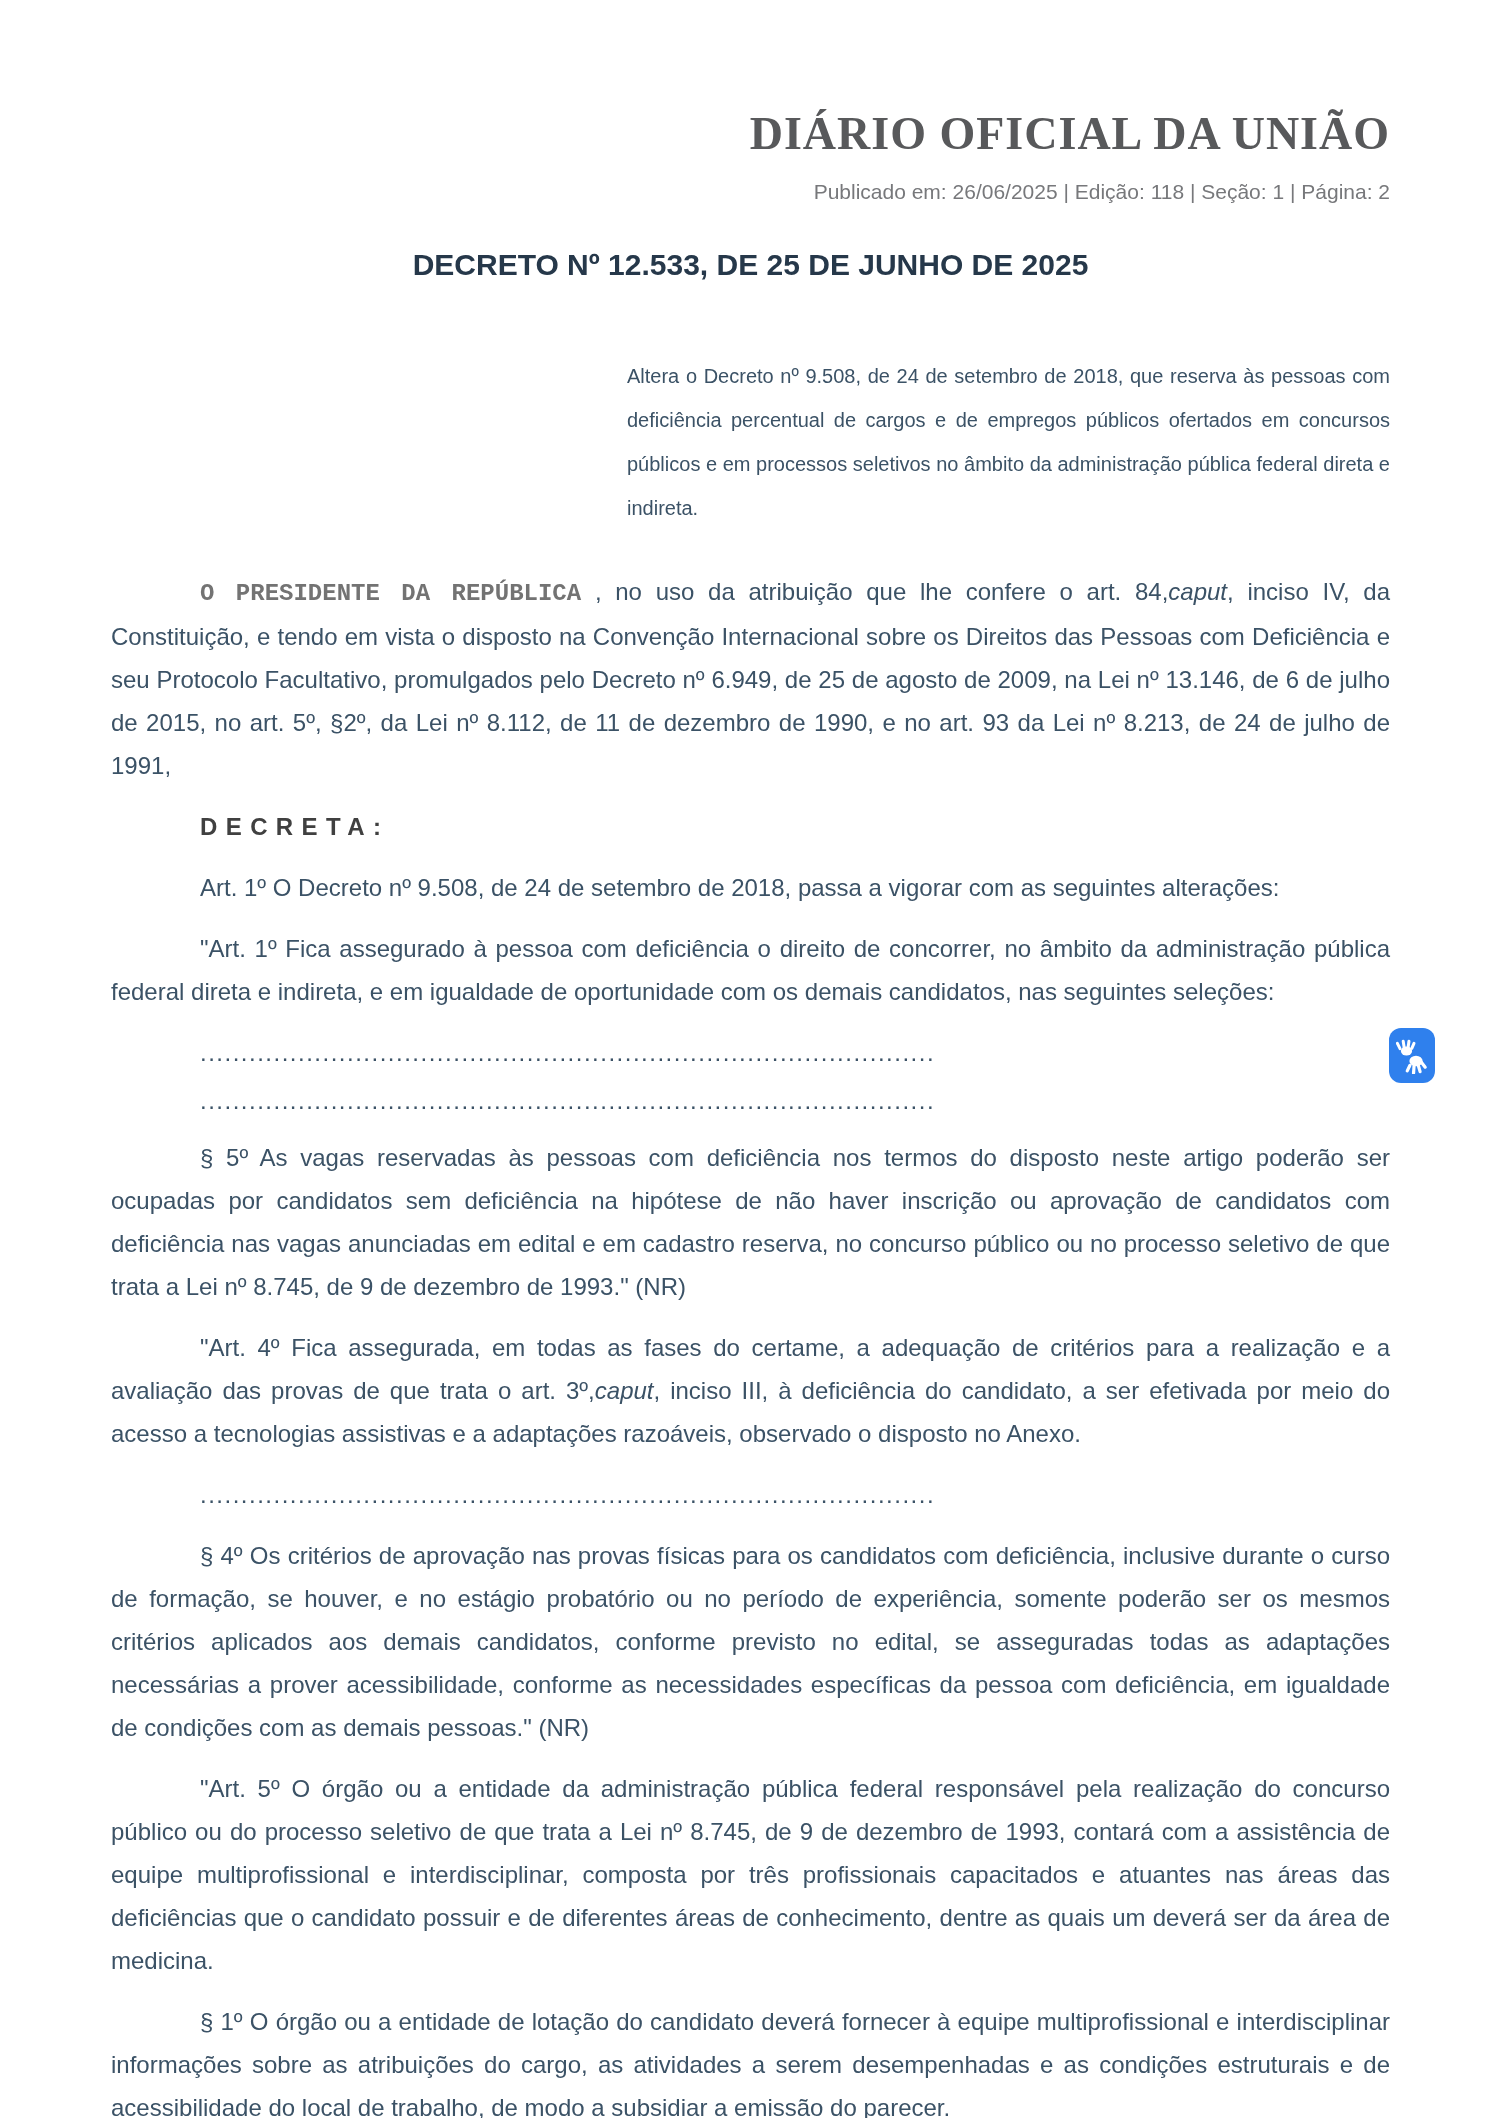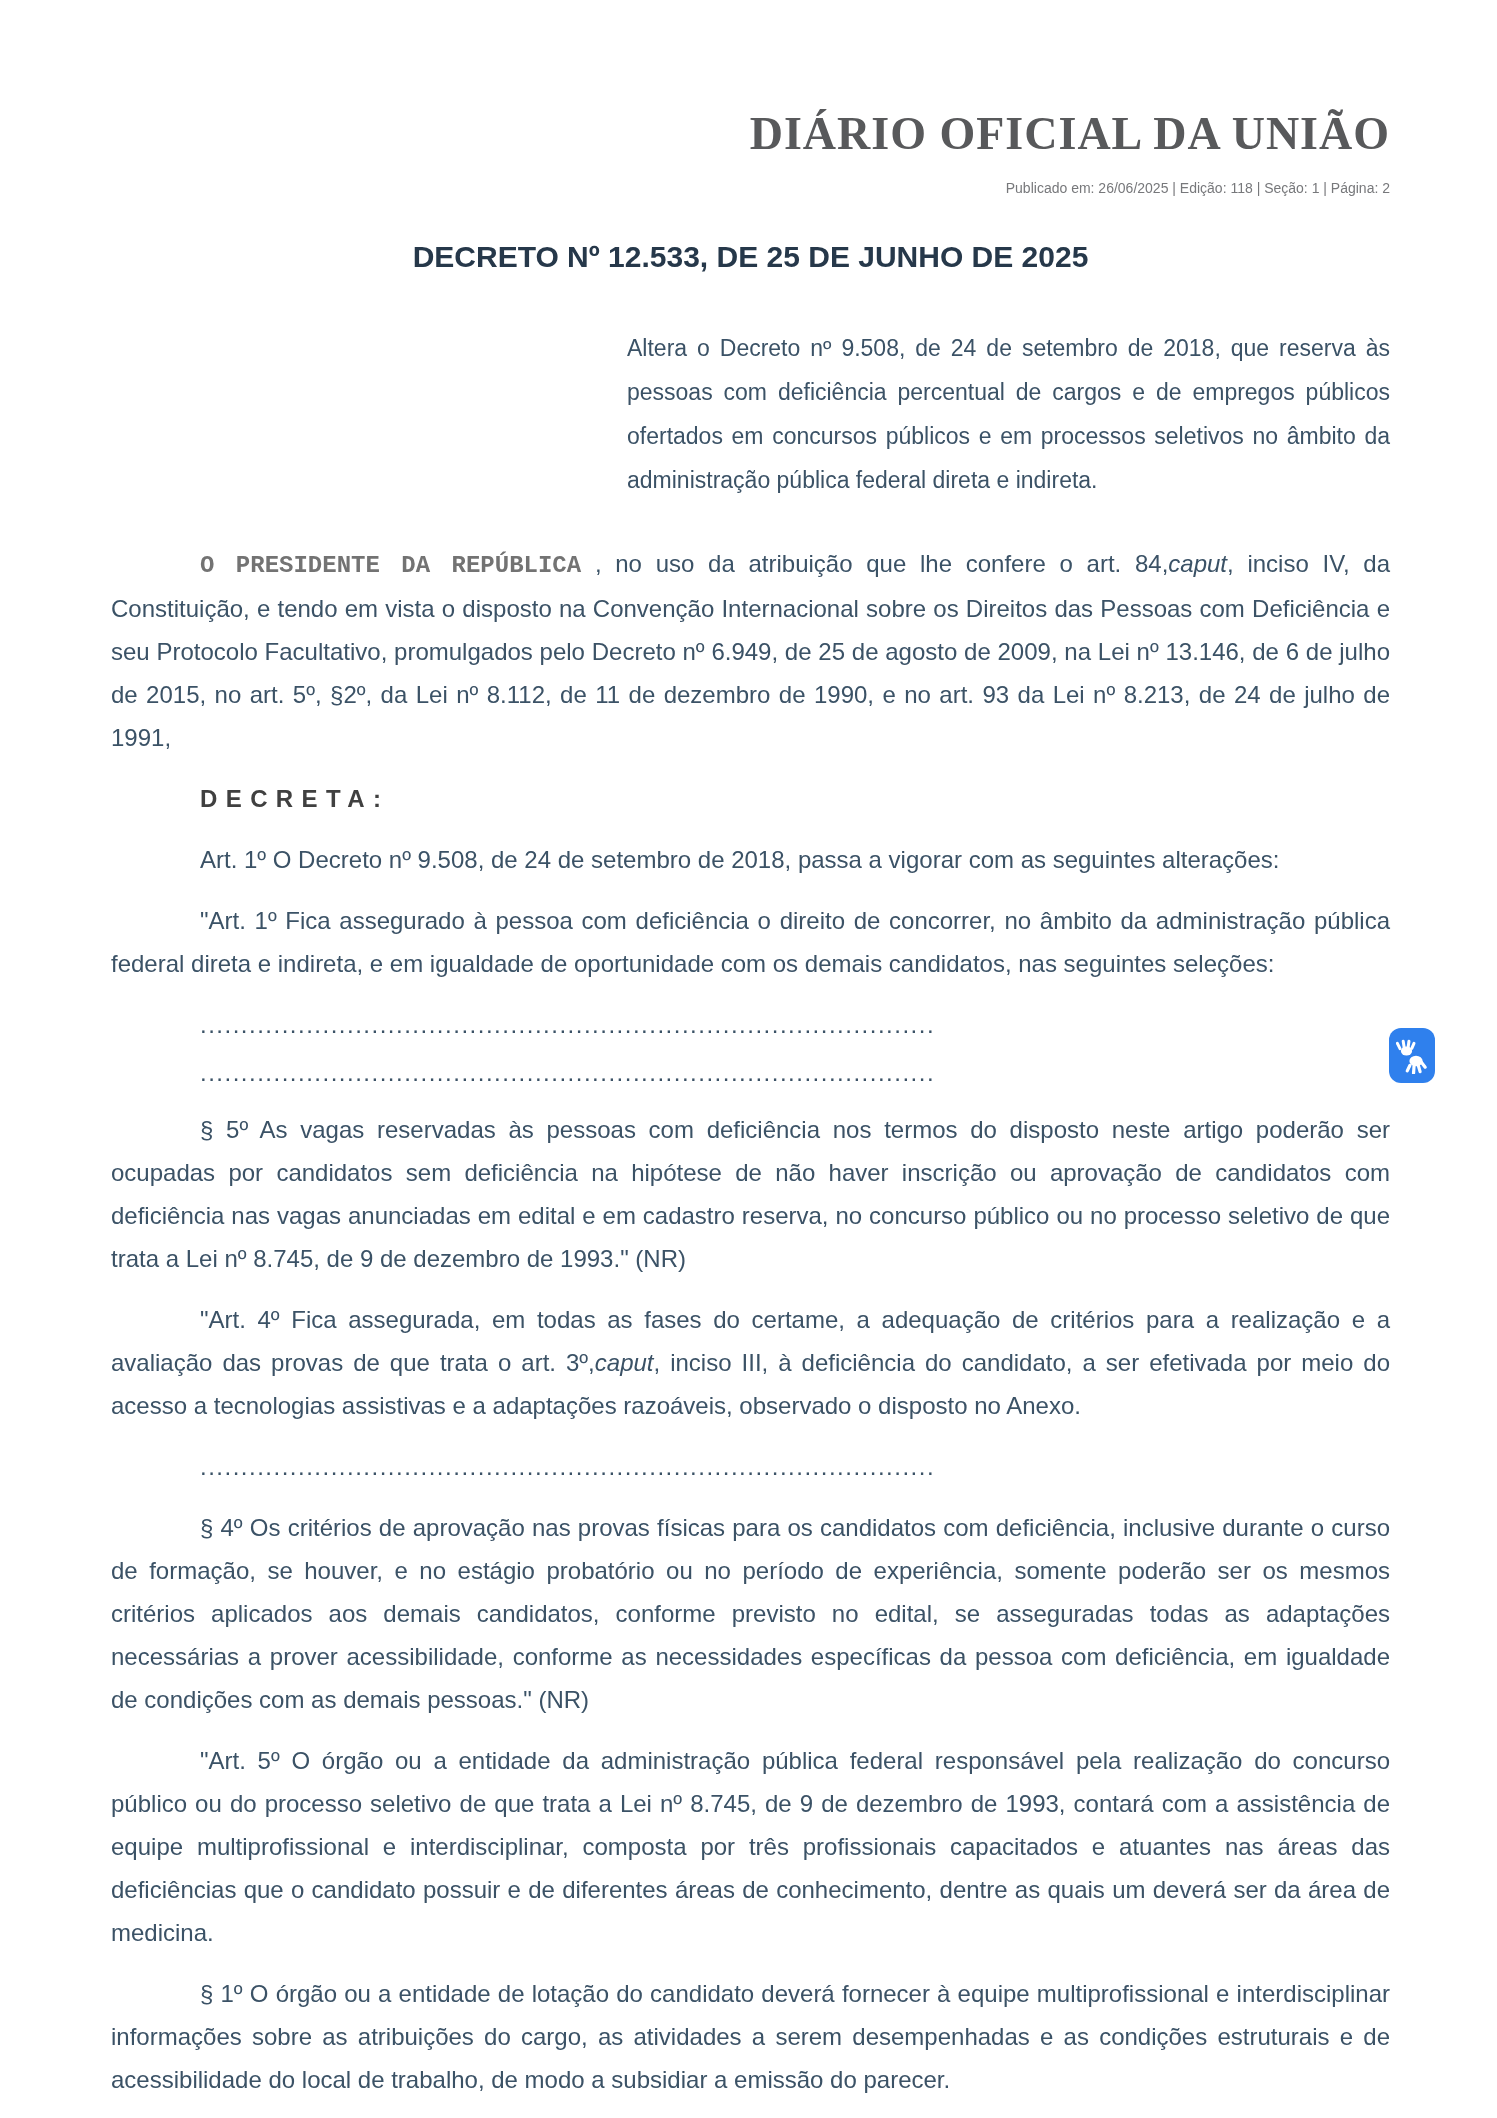"Publicado em: 26/06/2025 | Edição:" .pub-meta { font-size: 14px -> 21px }
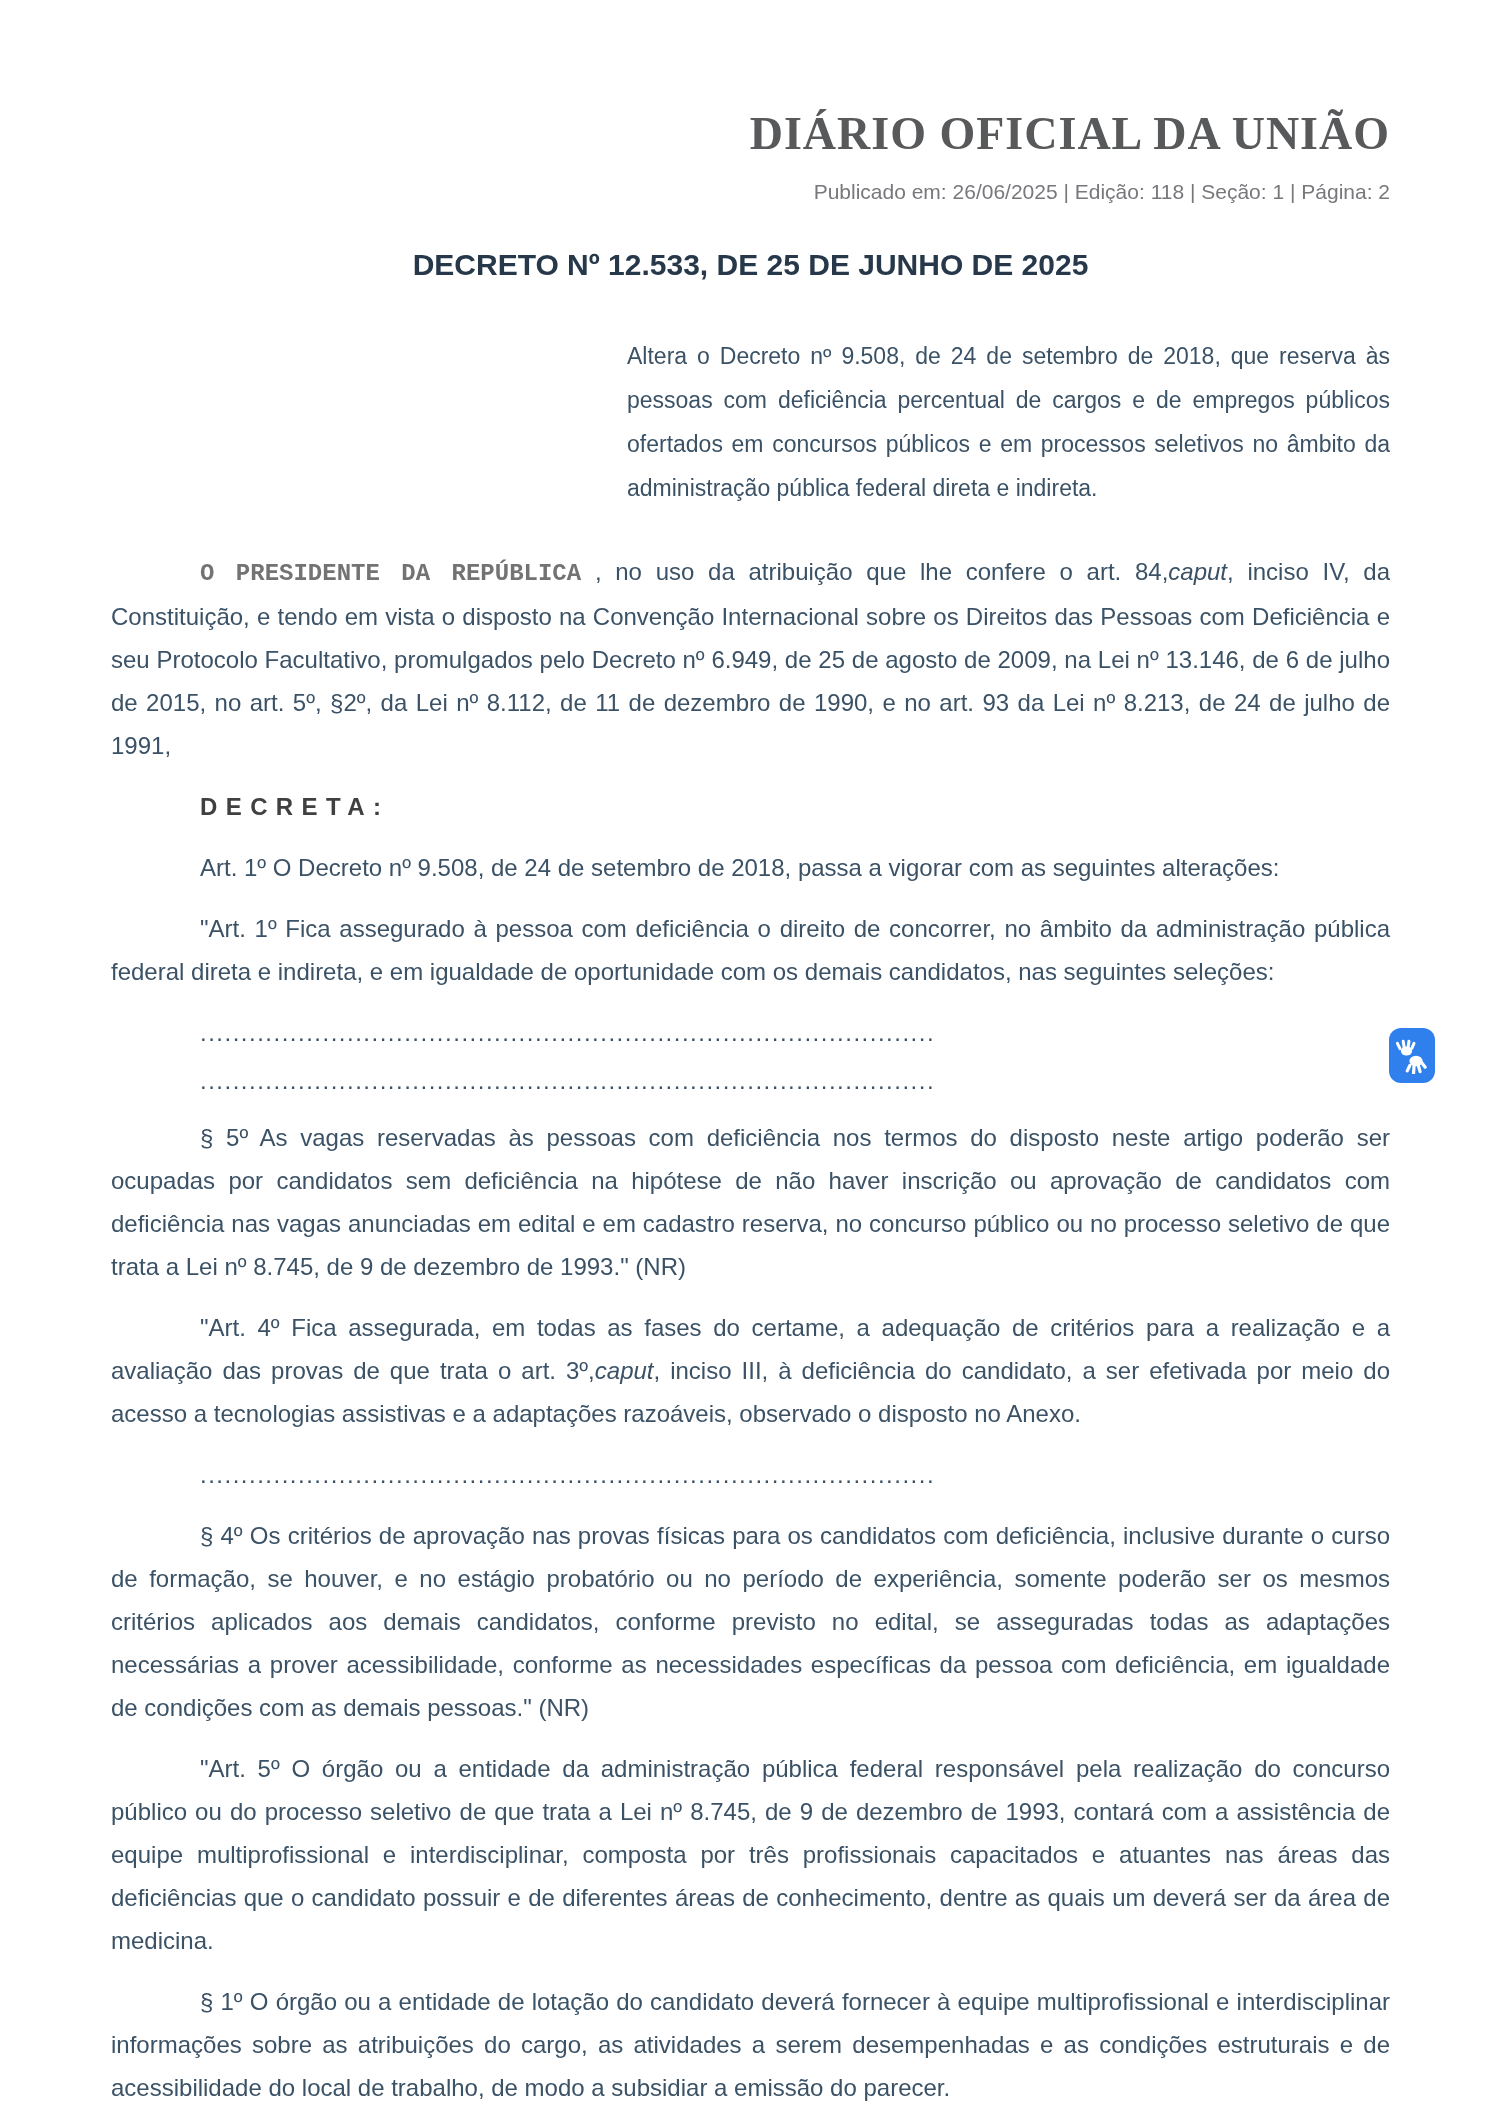"Altera o Decreto nº 9.508," .summary { font-size: 23px -> 20px; margin-top: 52px -> 72px }
